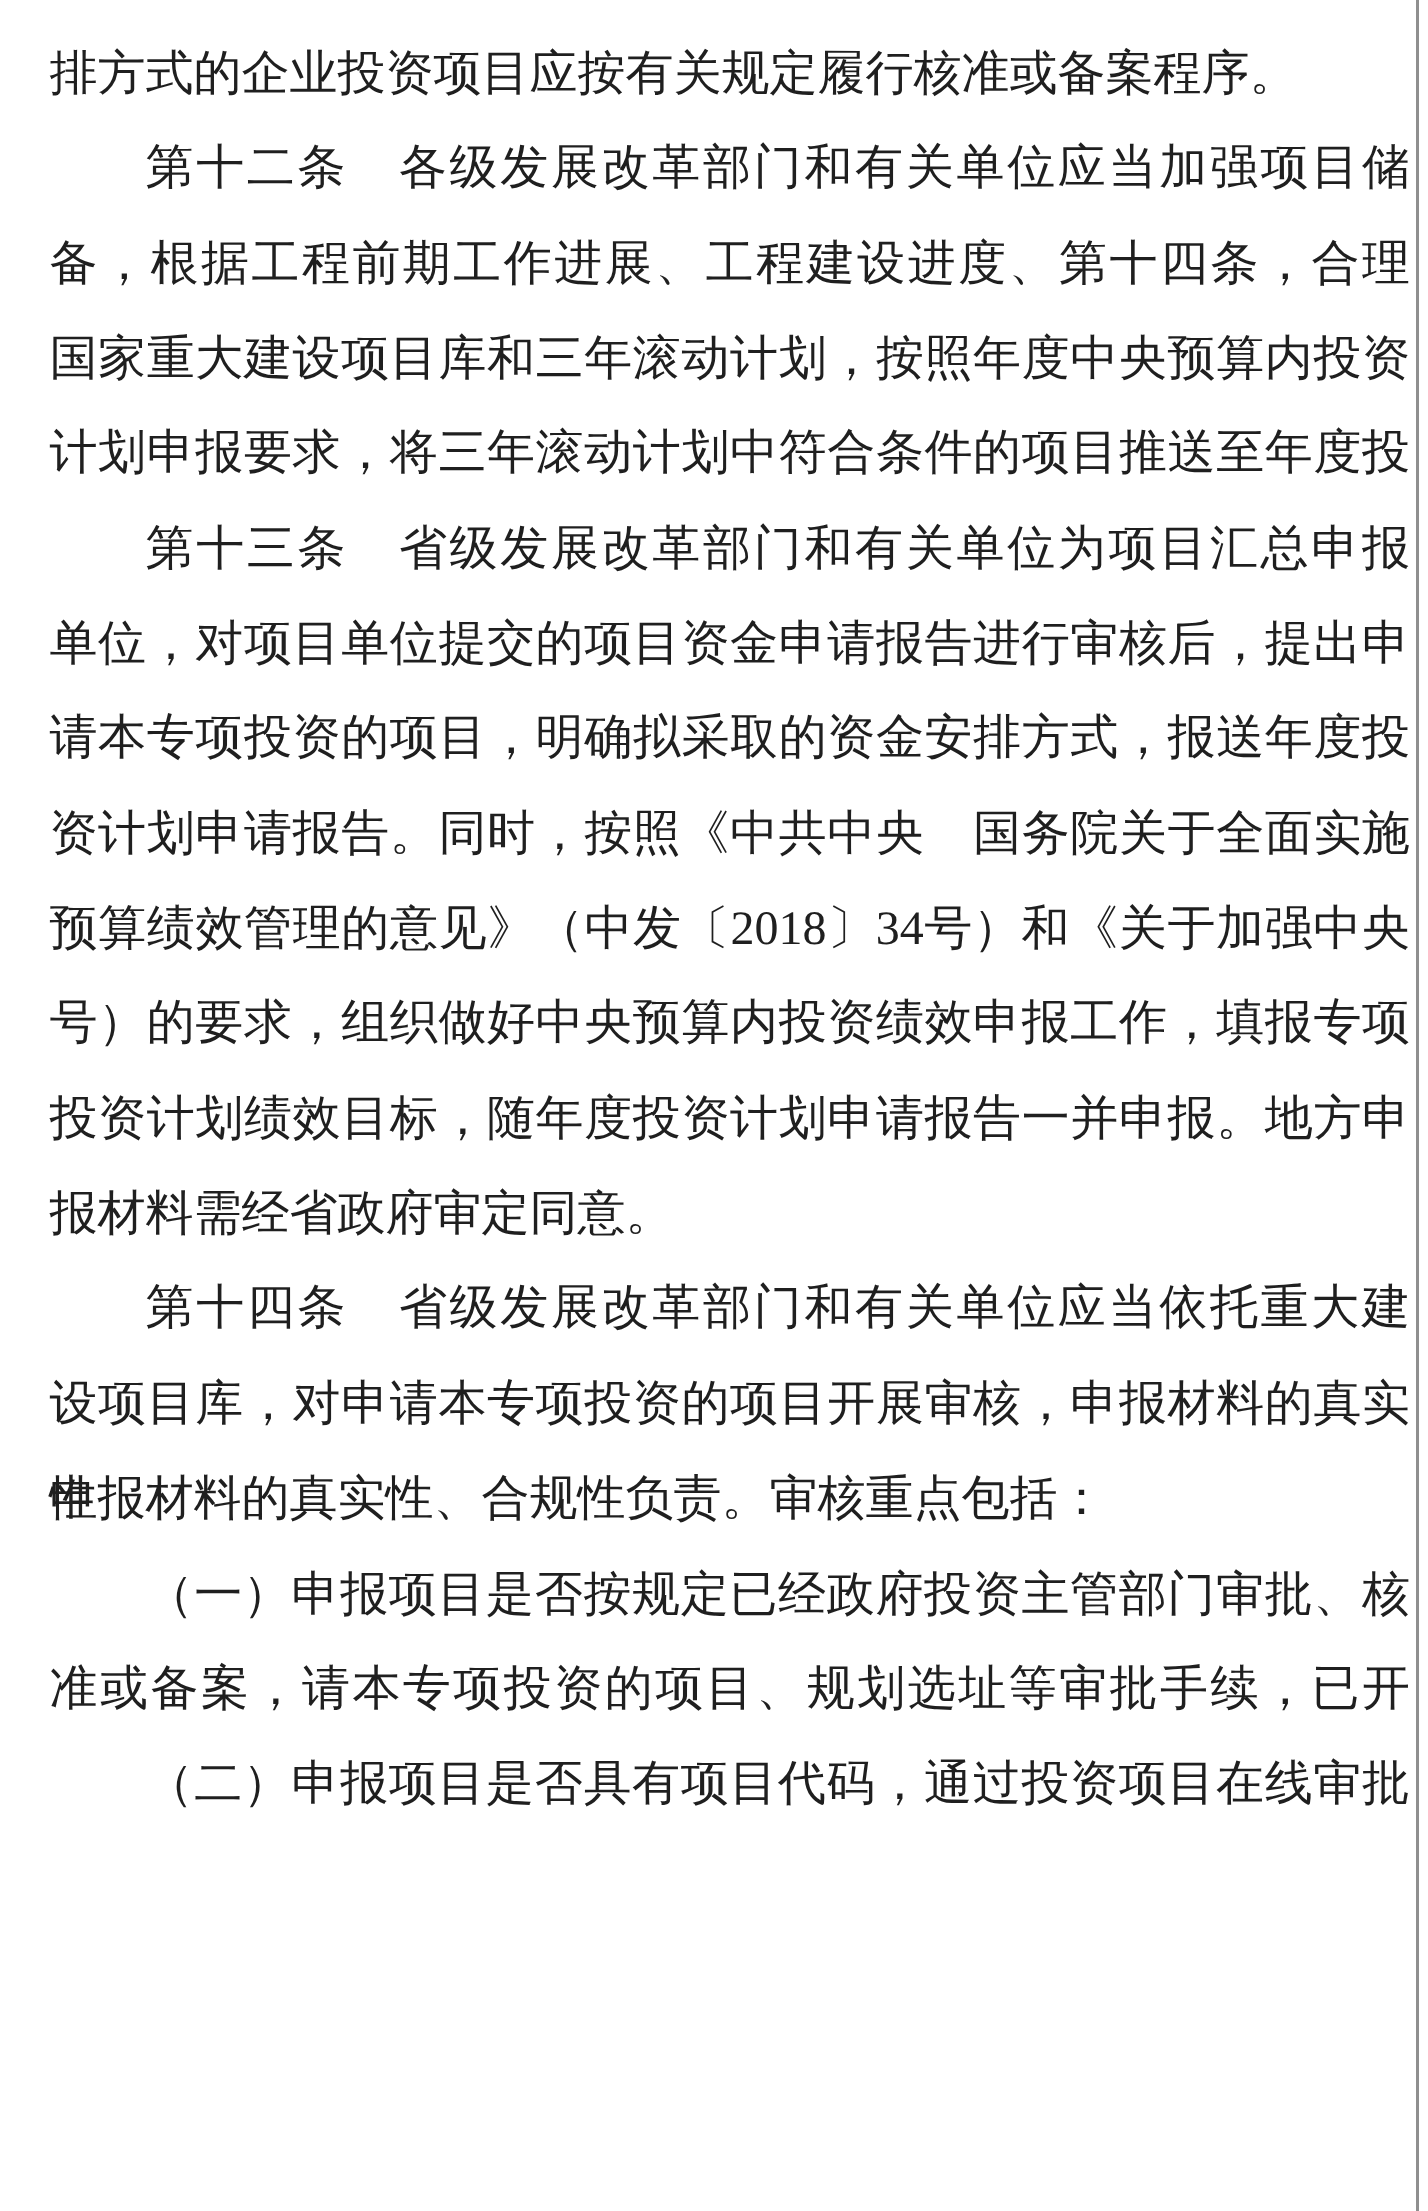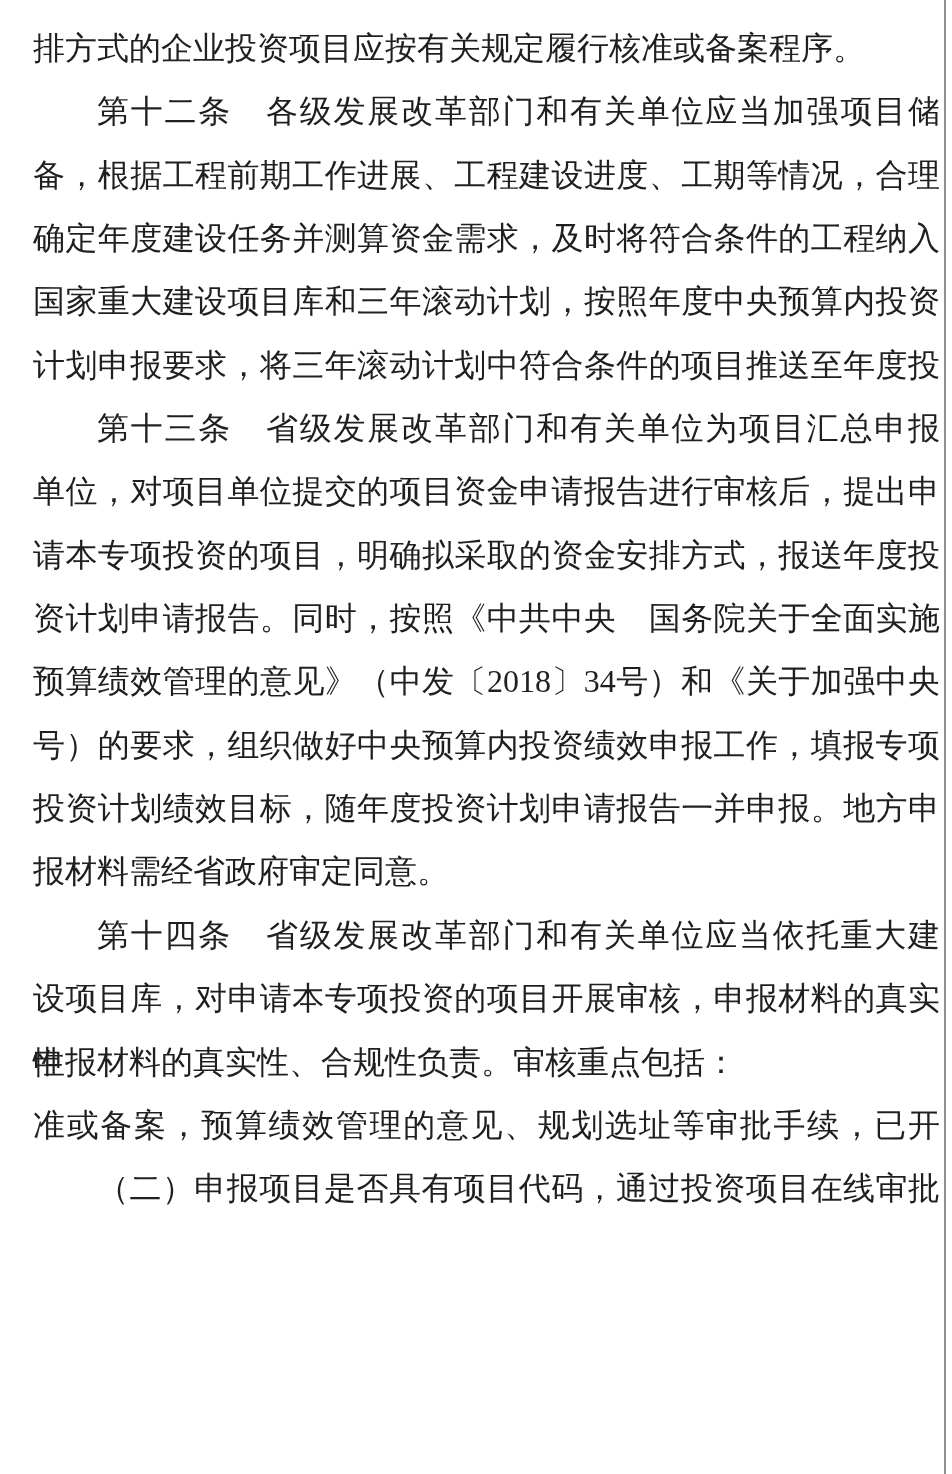"备，根据工程前期工作进展、工程建设进度、工期等情况，合理" div.line { text: 工期等情况 -> 第十四条 }
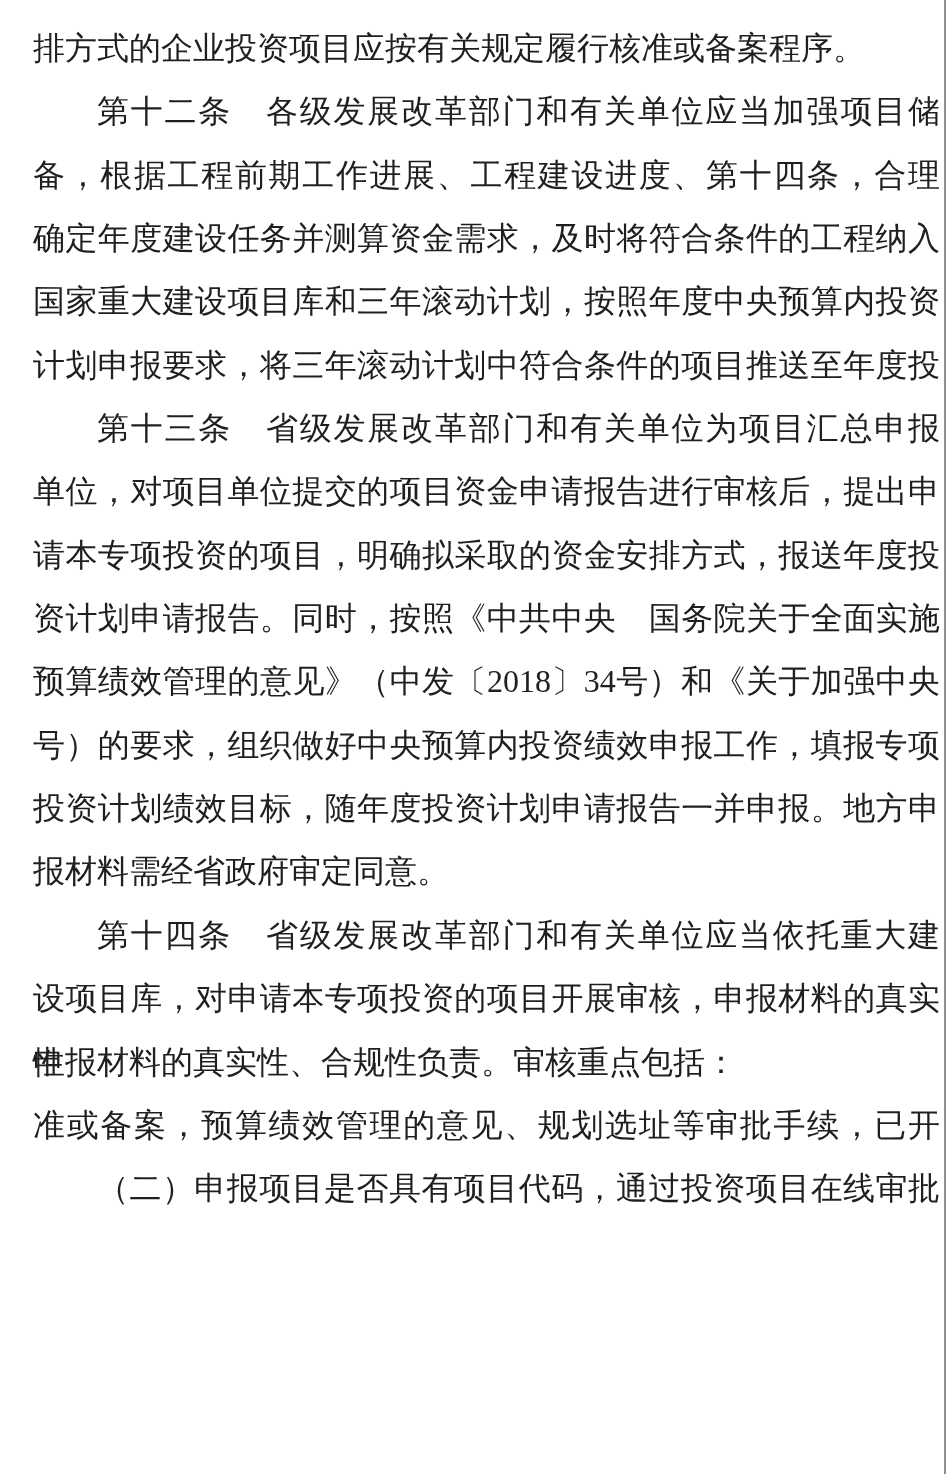"确定年度建设任务并测算资金需求，及时将符合条件的工程纳入" div.line { html: <div>确定年度建设任务并测算资金需求，及时将符合条件的工程纳入</div> -> none }
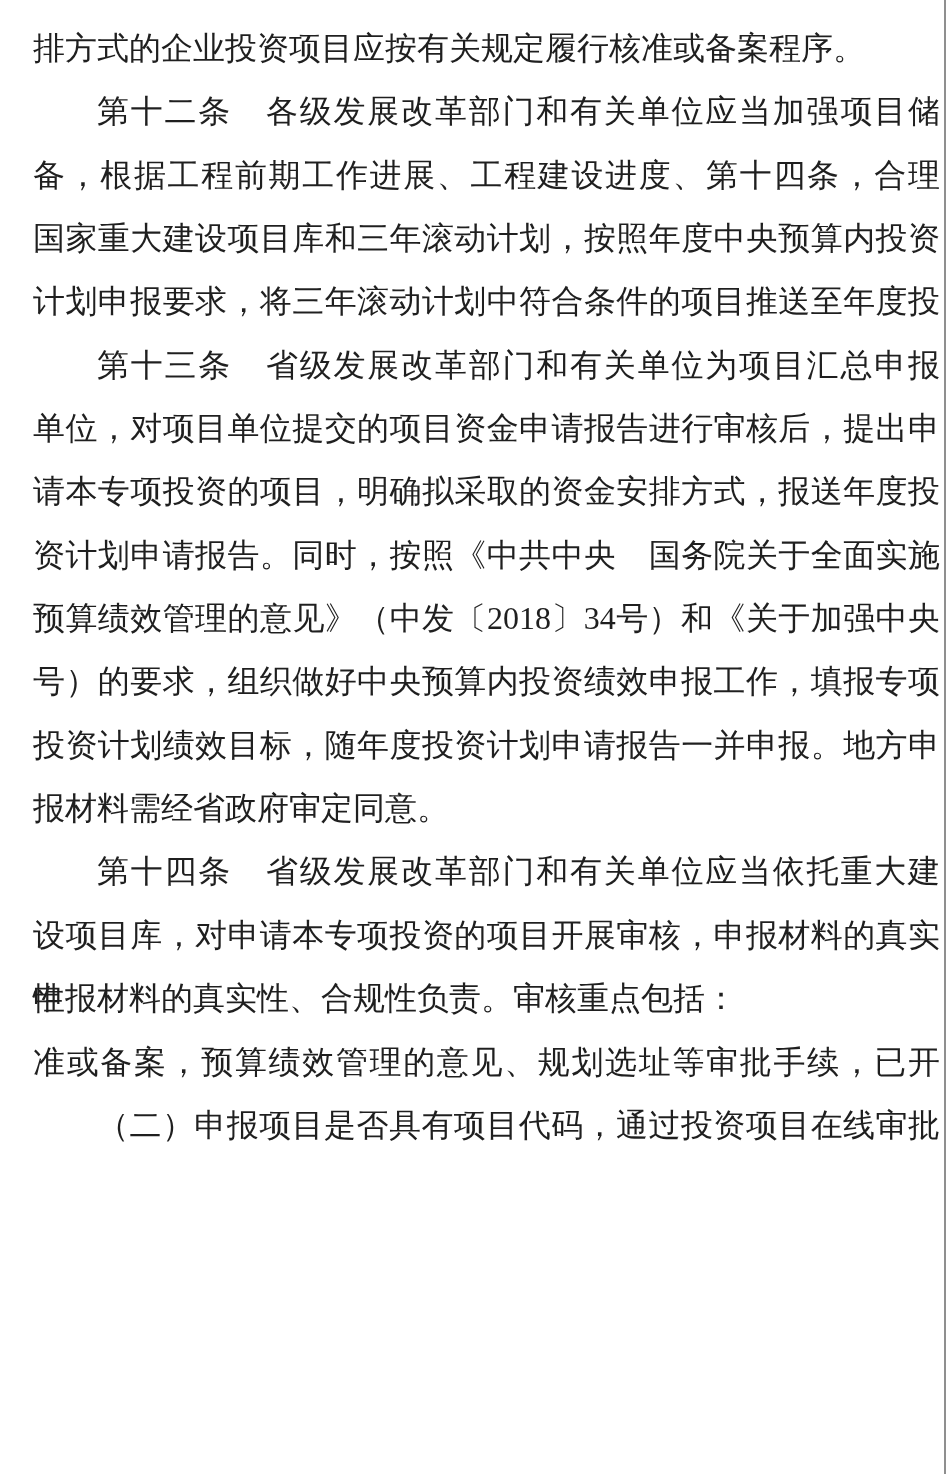"（一）申报项目是否按规定已经政府投资主管部门审批、核" div.line { html: none -> <div>（一）申报项目是否按规定已经政府投资主管部门审批、核</div> }
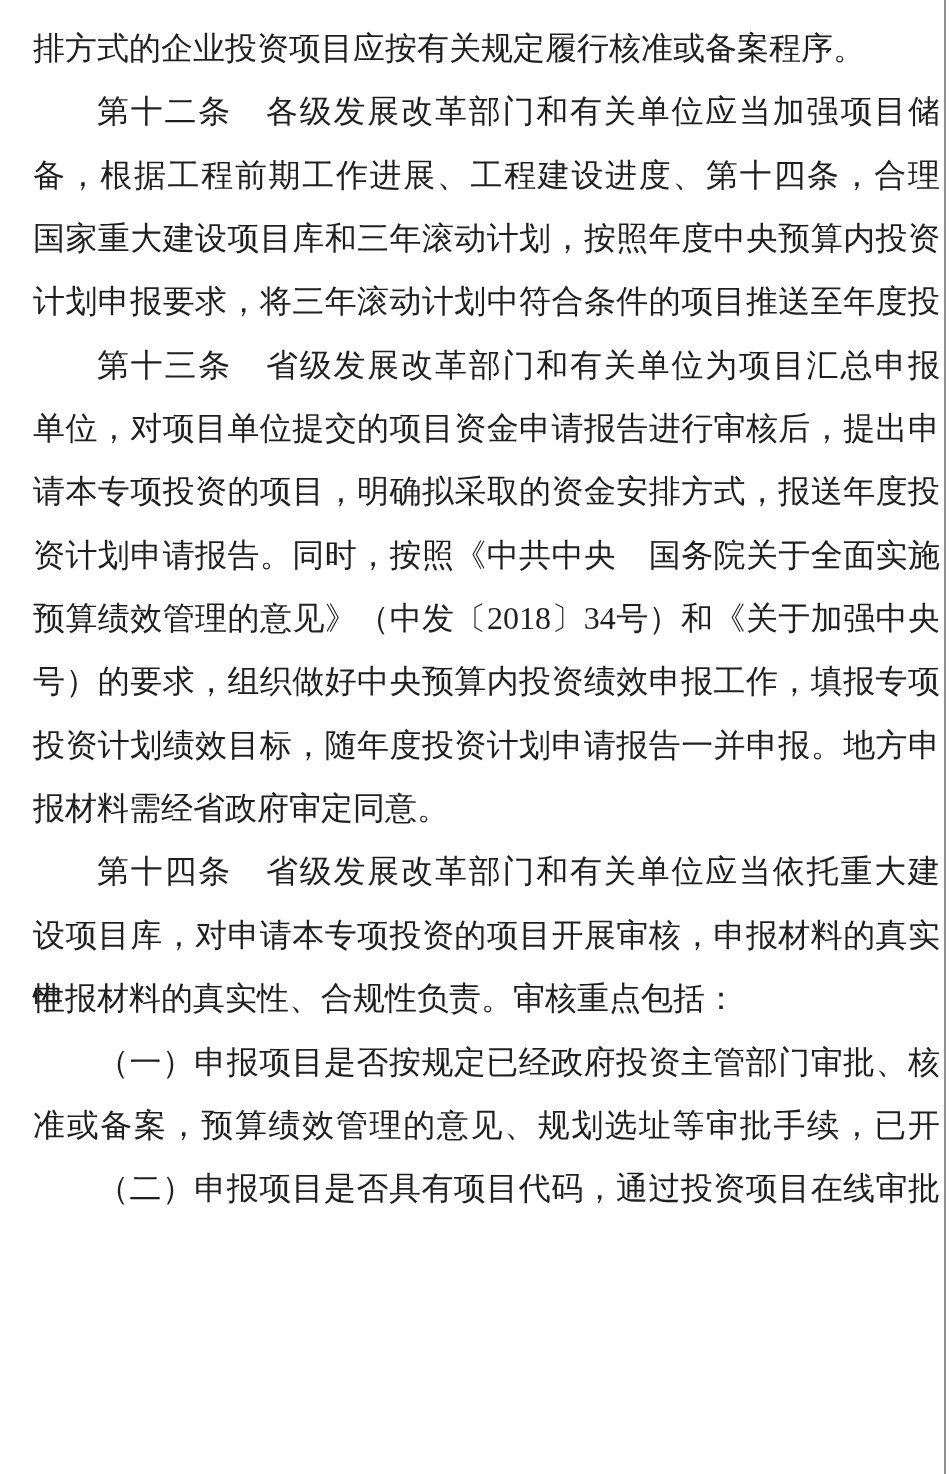"准或备案，预算绩效管理的意见、规划选址等审批手续，已开" div.line { text: 预算绩效管理的意见 -> 请本专项投资的项目 }
